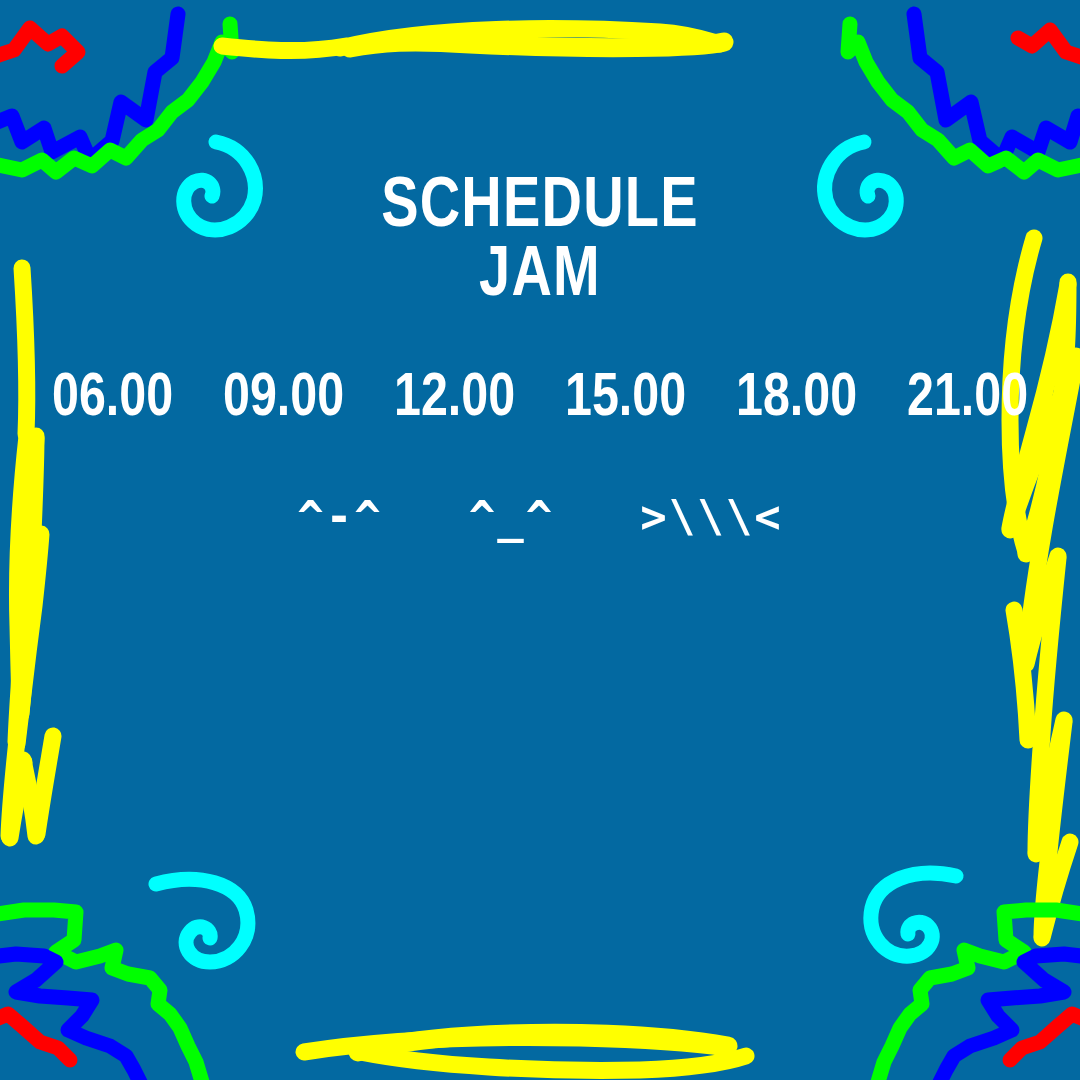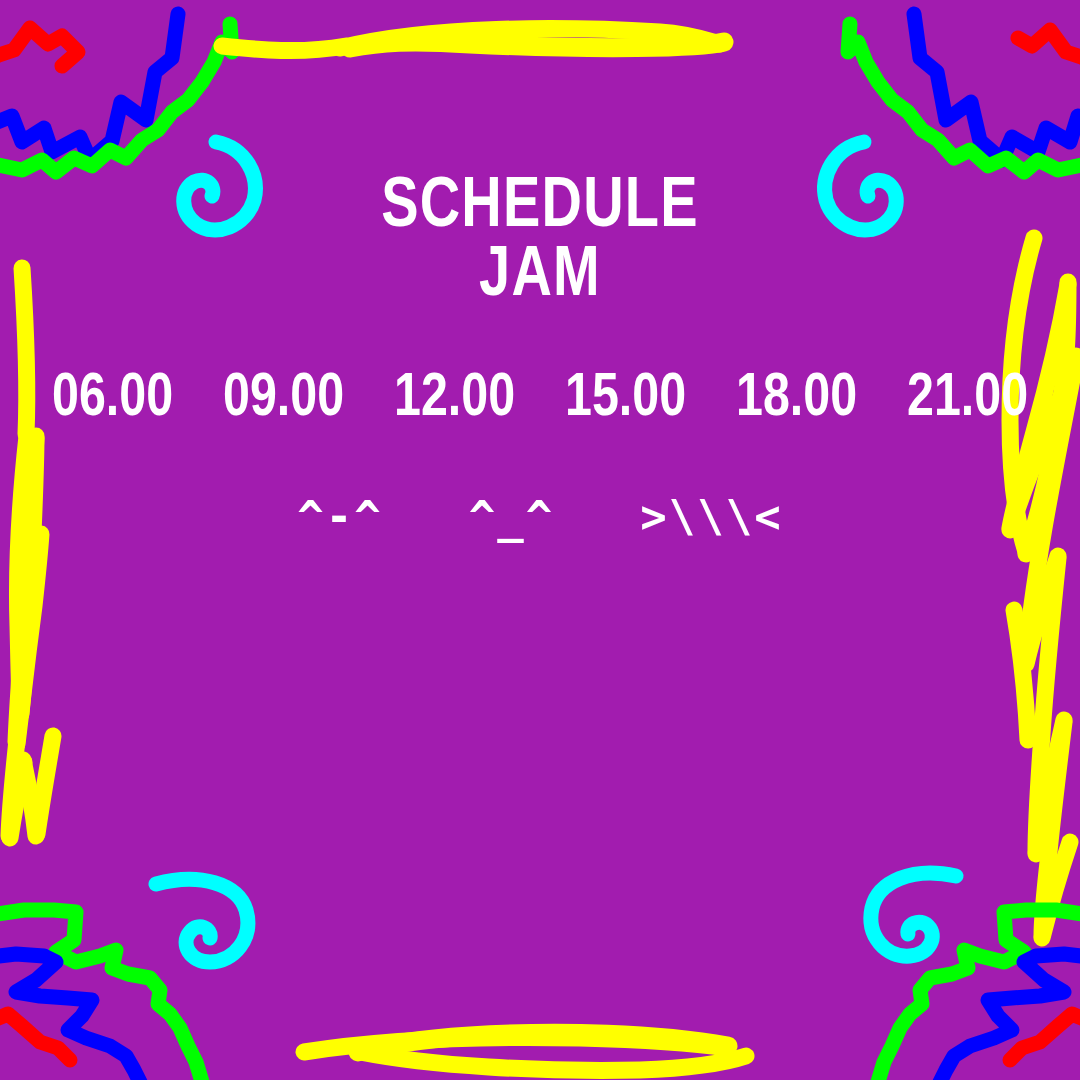"SCHEDULE" #poster { background: #a21caf -> #0369a1 }
